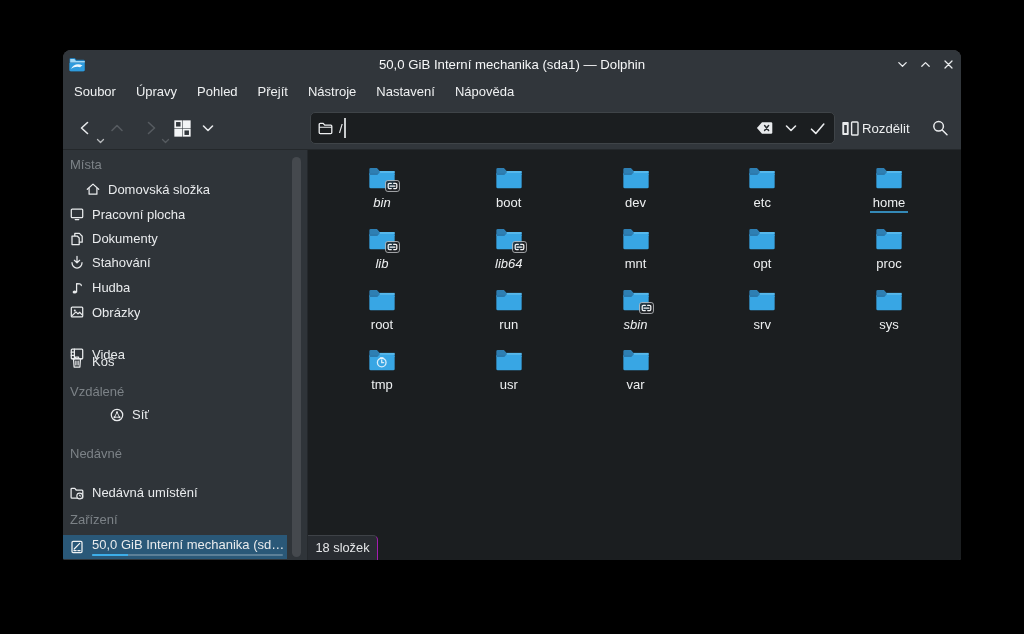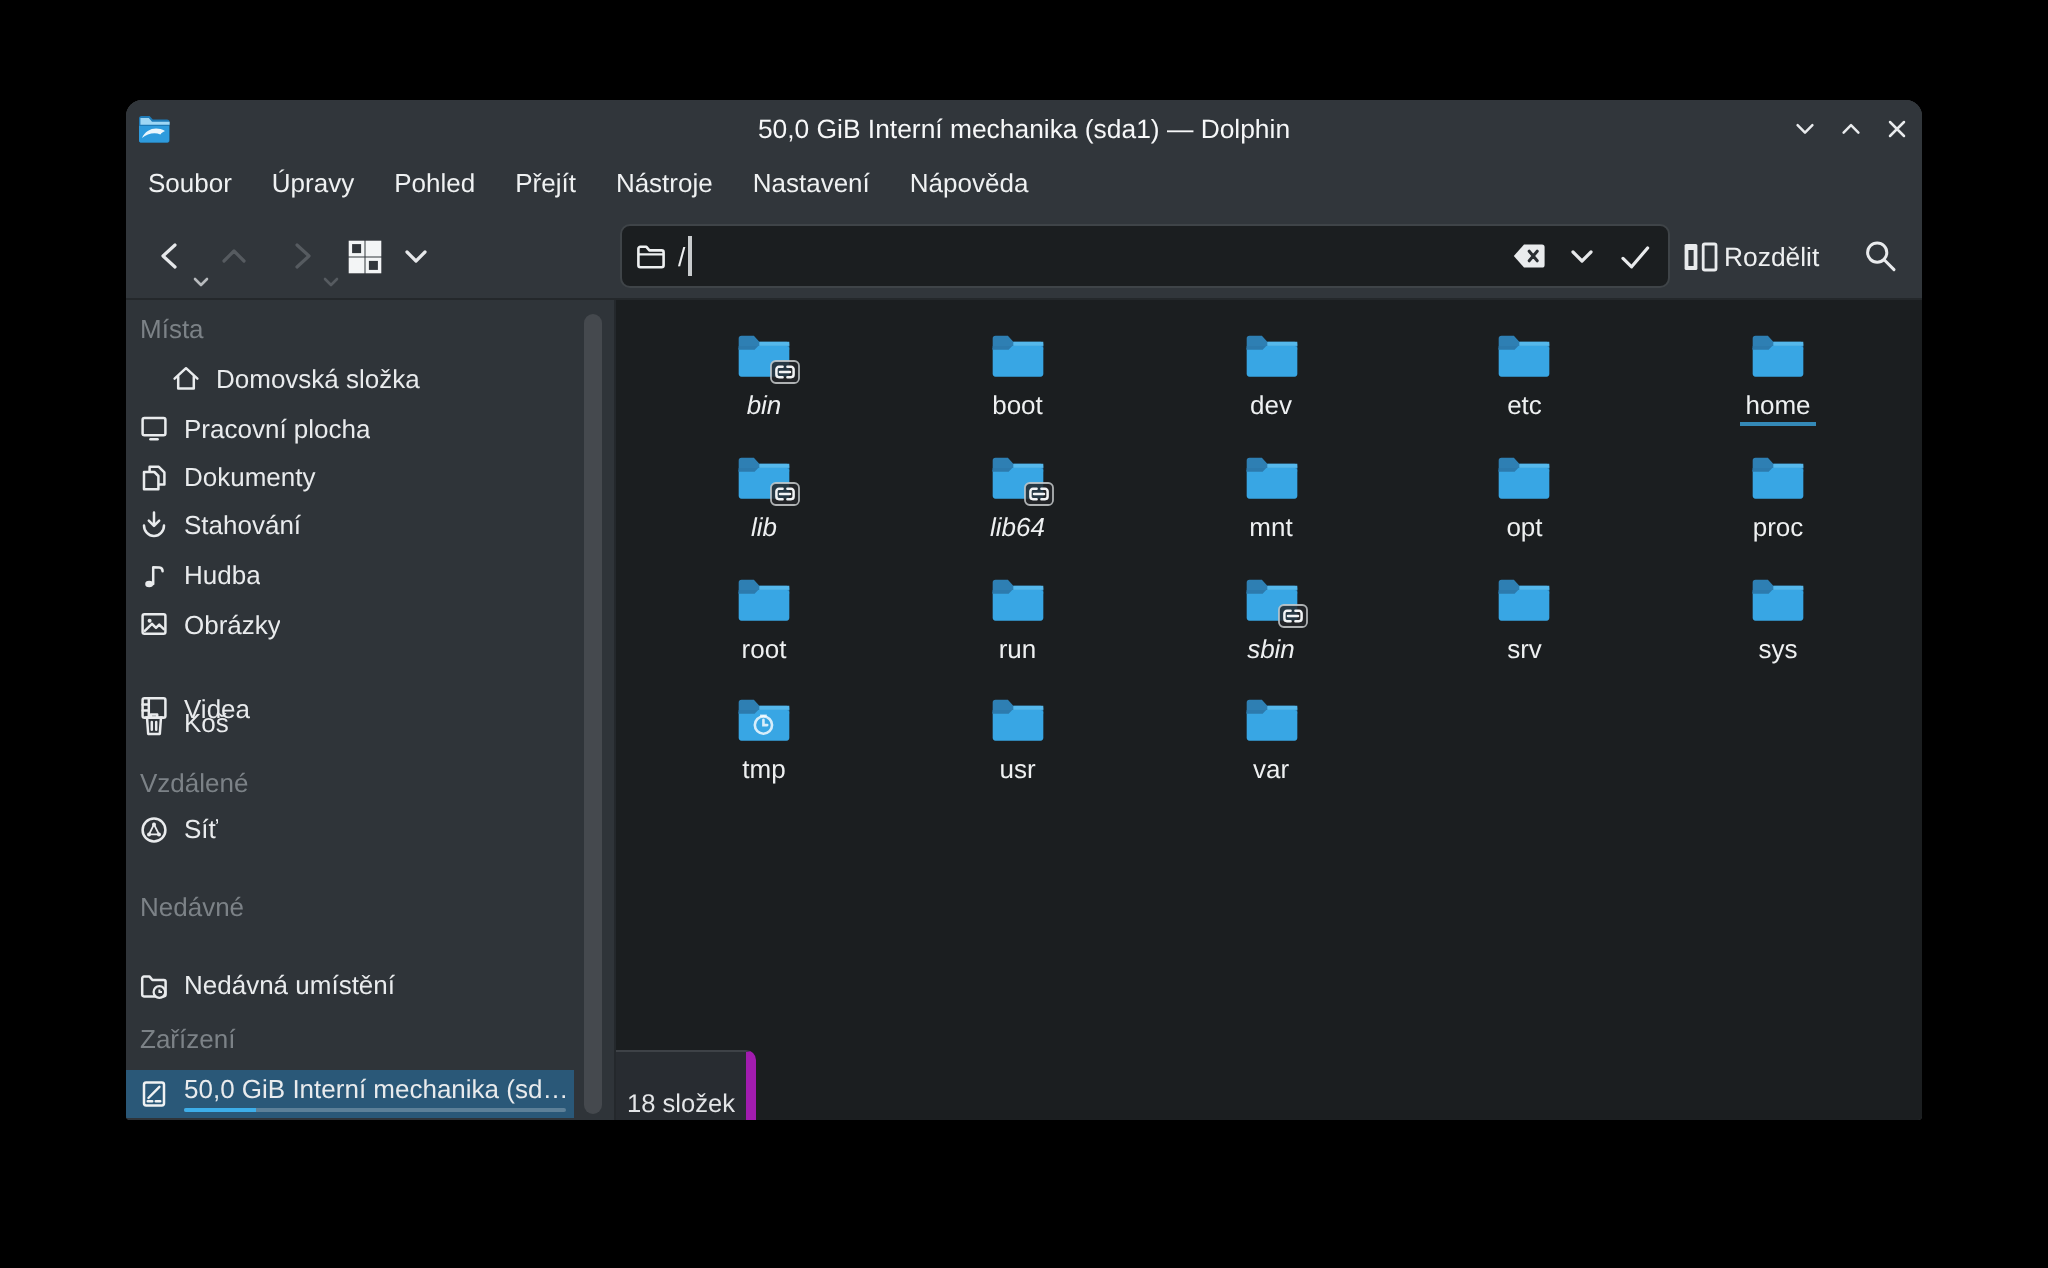"Síť" div.sb-item { margin-left: none -> 40px }
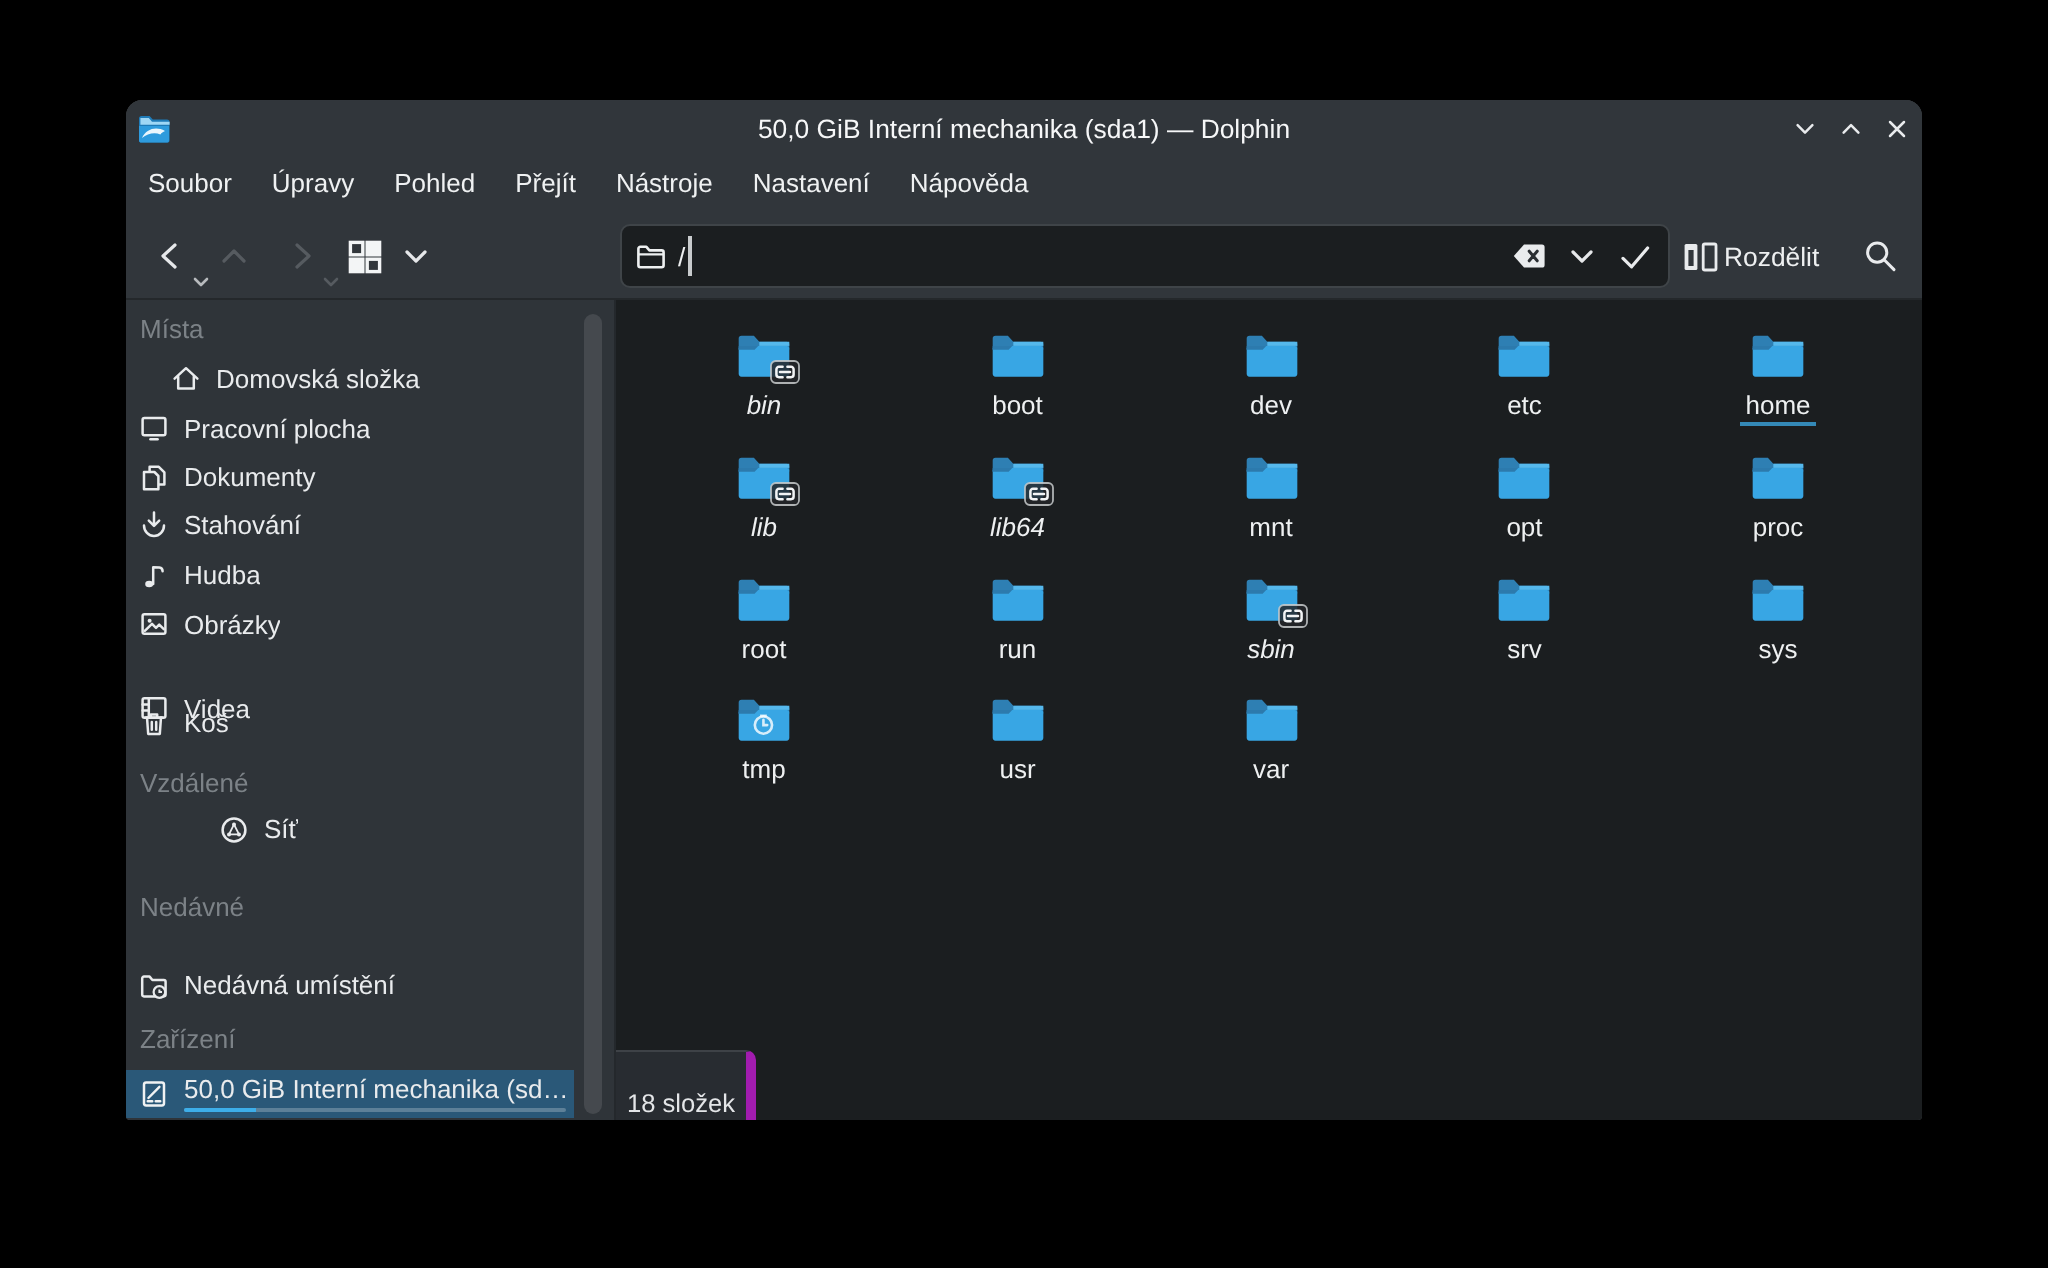"18 složek" .status-box { align-items: flex-end -> center; border-right: 5px solid #a21caf -> 1px solid #a21caf; height: 35px -> 25px }
